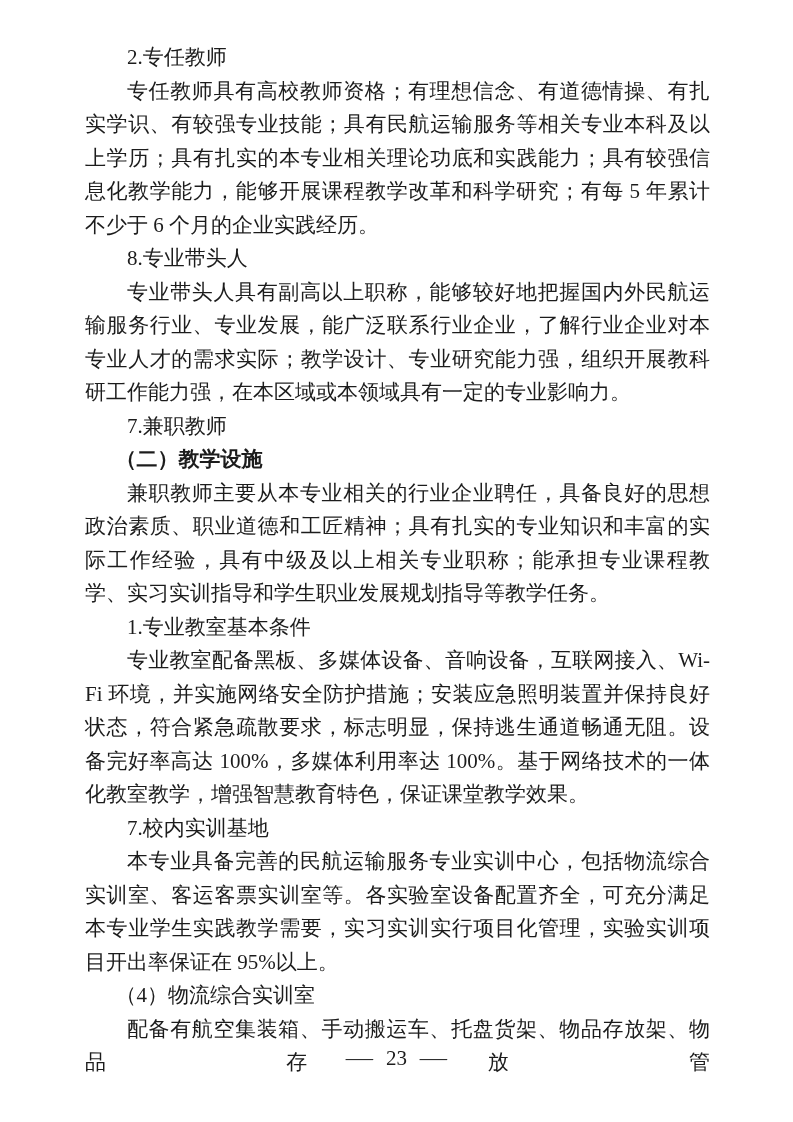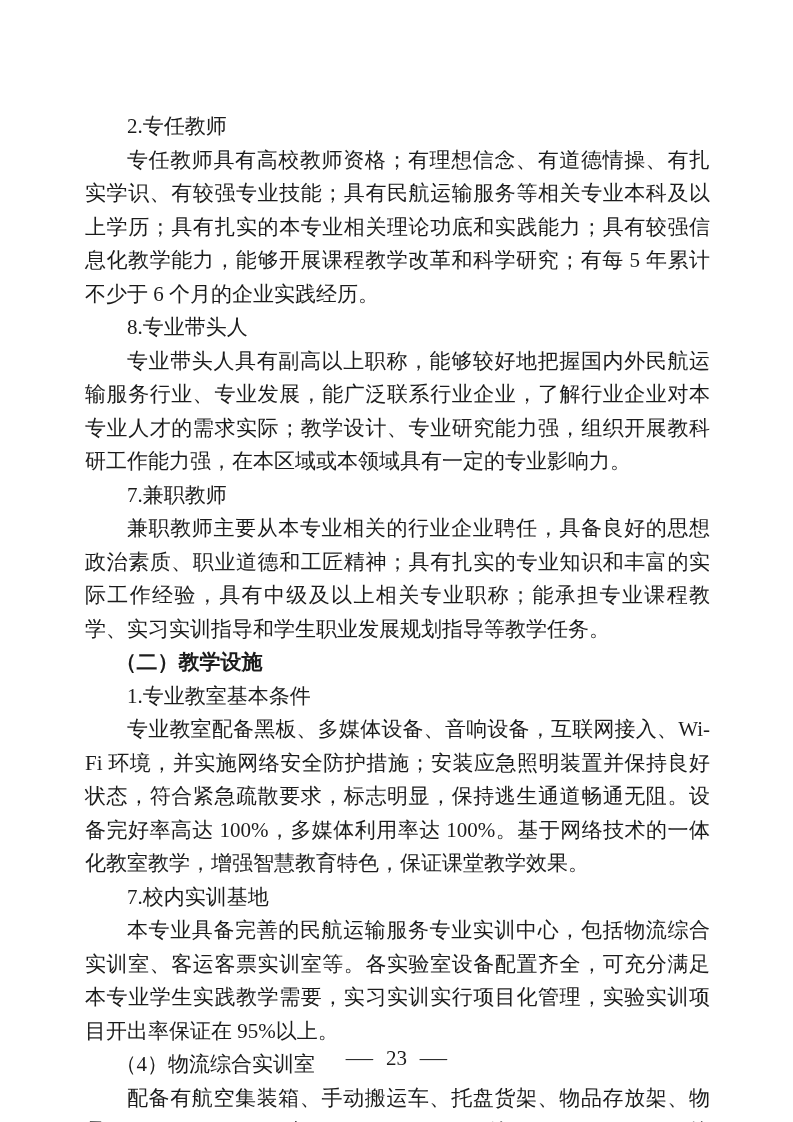"2.专任教师" .page { padding: 110px 83px 0 85px -> 41px 83px 0 85px }
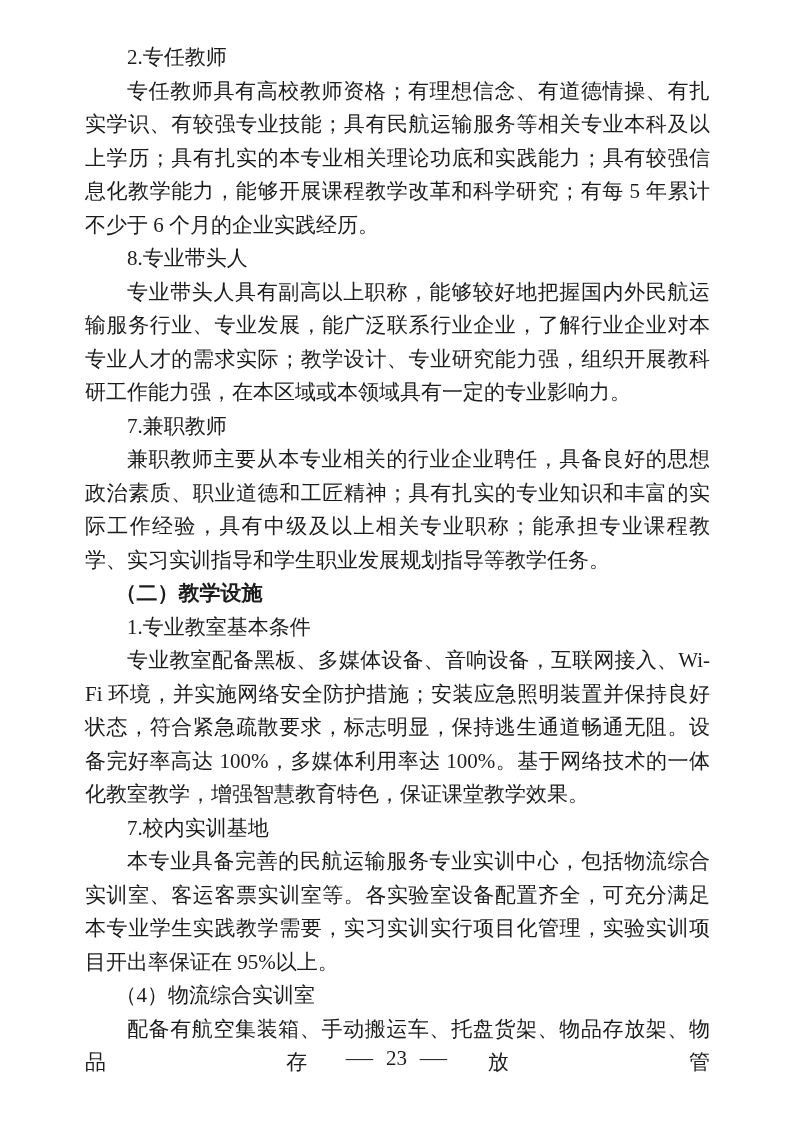"兼职教师主要从本专业相关的行业企业聘任，具备良好的思想政治素质、职业道德和工匠精" p.block { order: before "（二）教学设施" -> after "（二）教学设施" }
